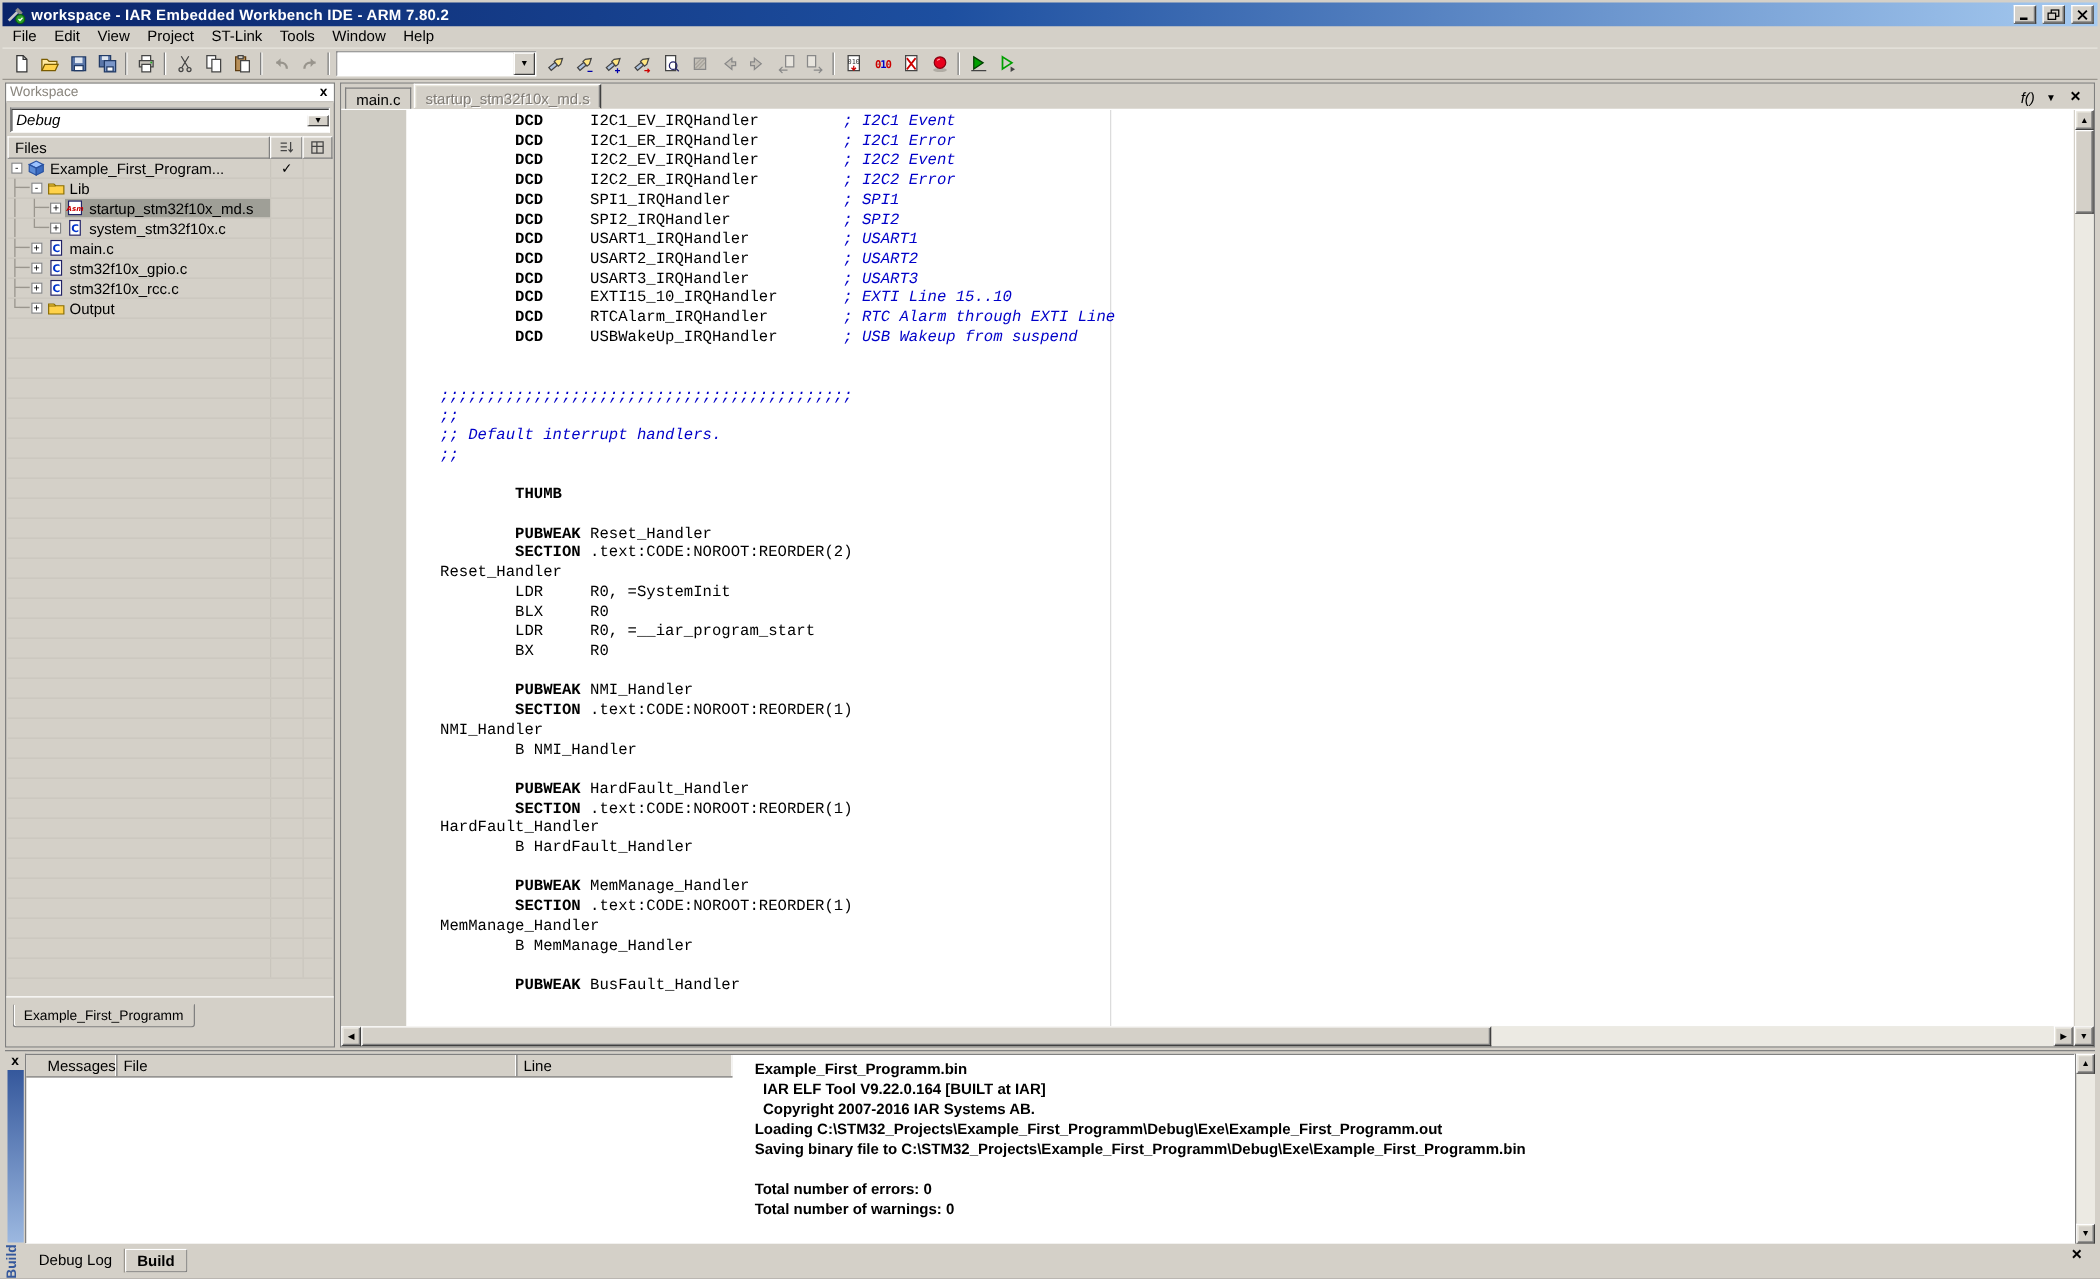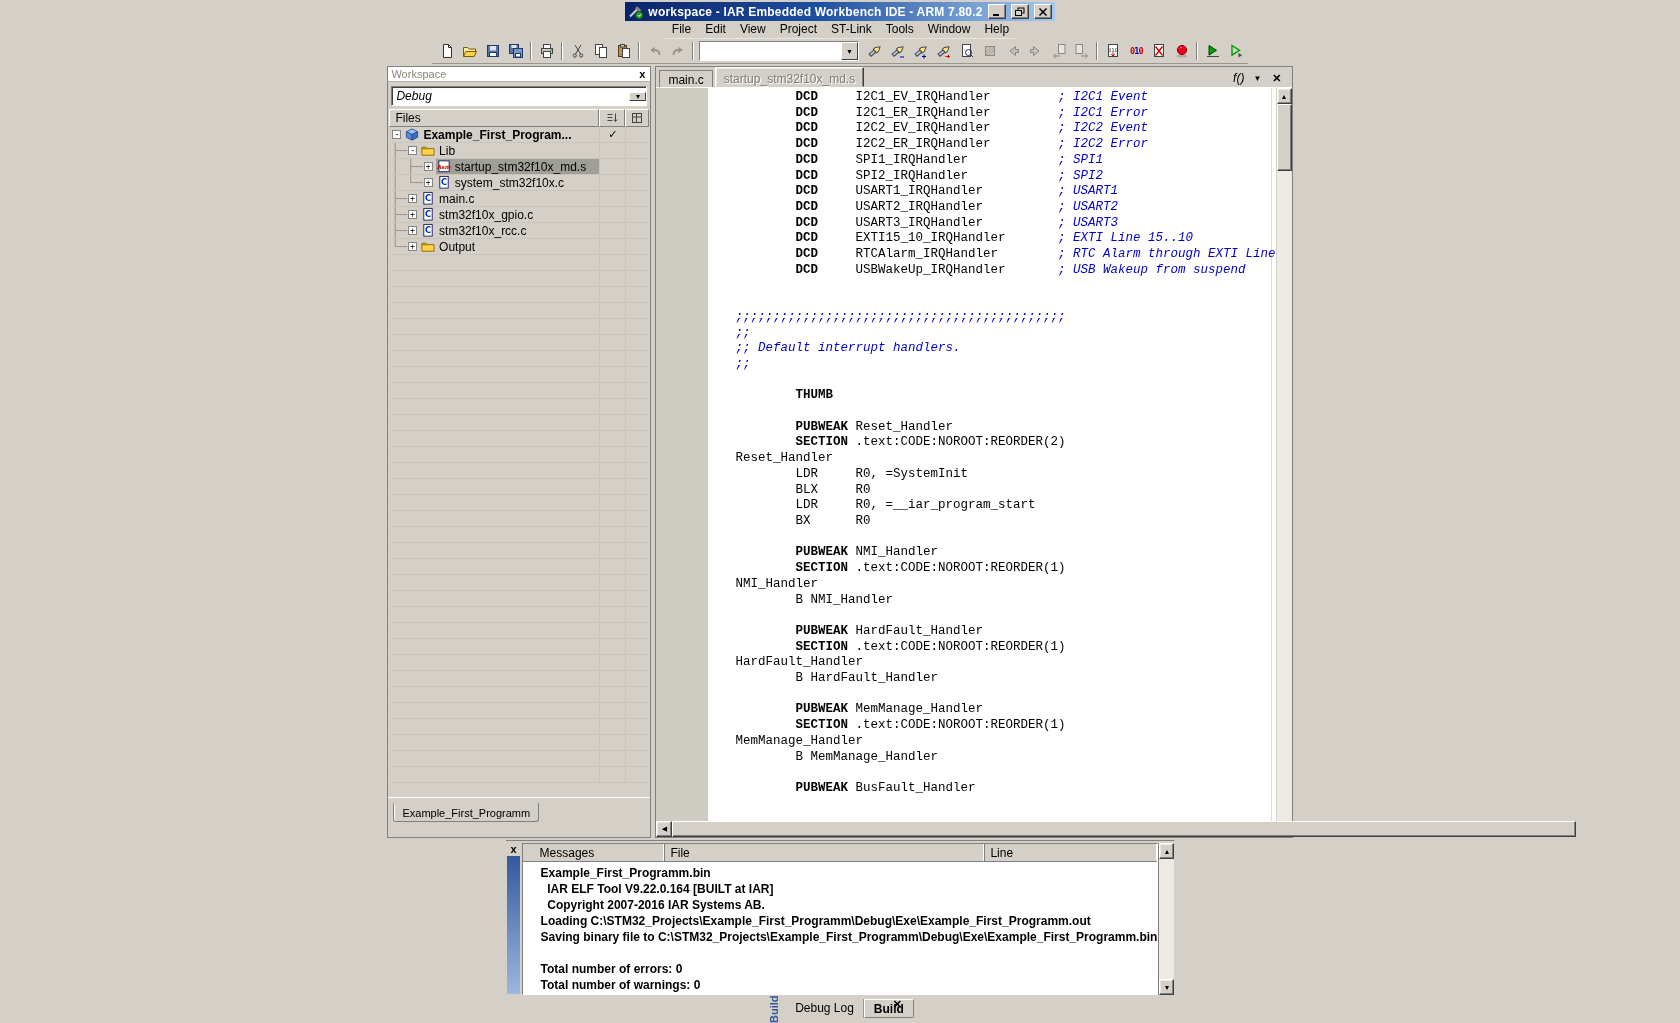"workspace - IAR Embedded Workbench" .window { align-items: center -> none }
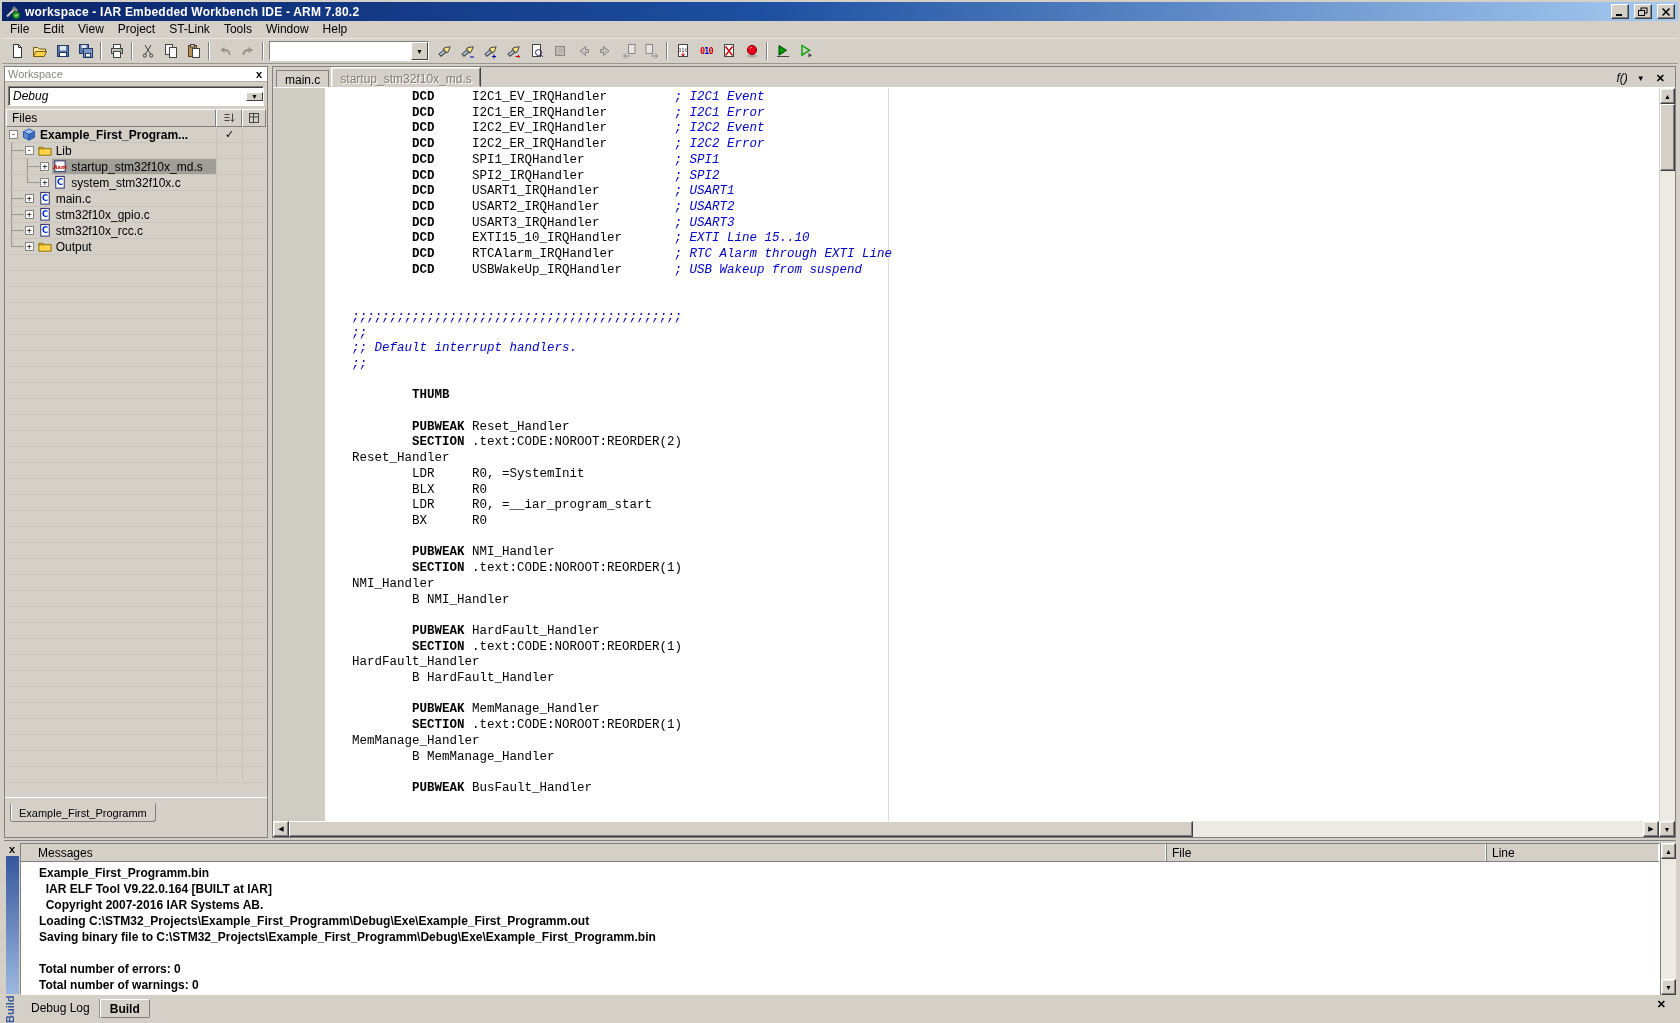"Example_First_Program..." .tlabel.bold { font-weight: bold -> normal }
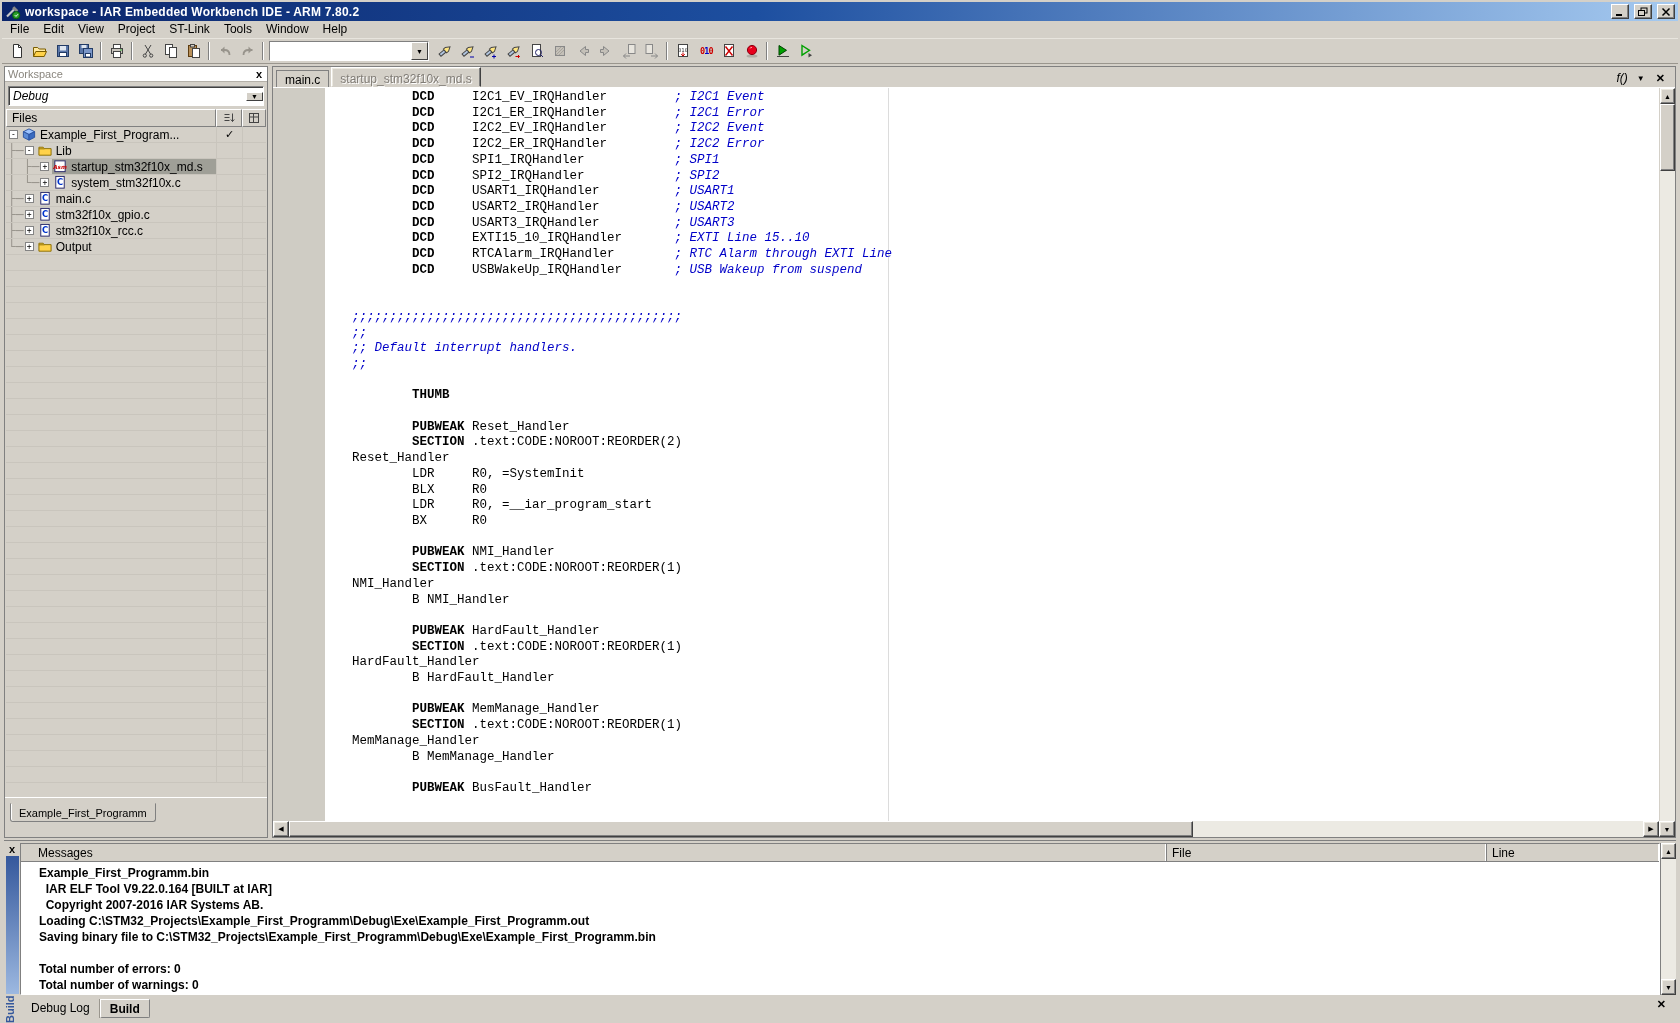"Messages" .msg-main { flex-direction: column -> row }
